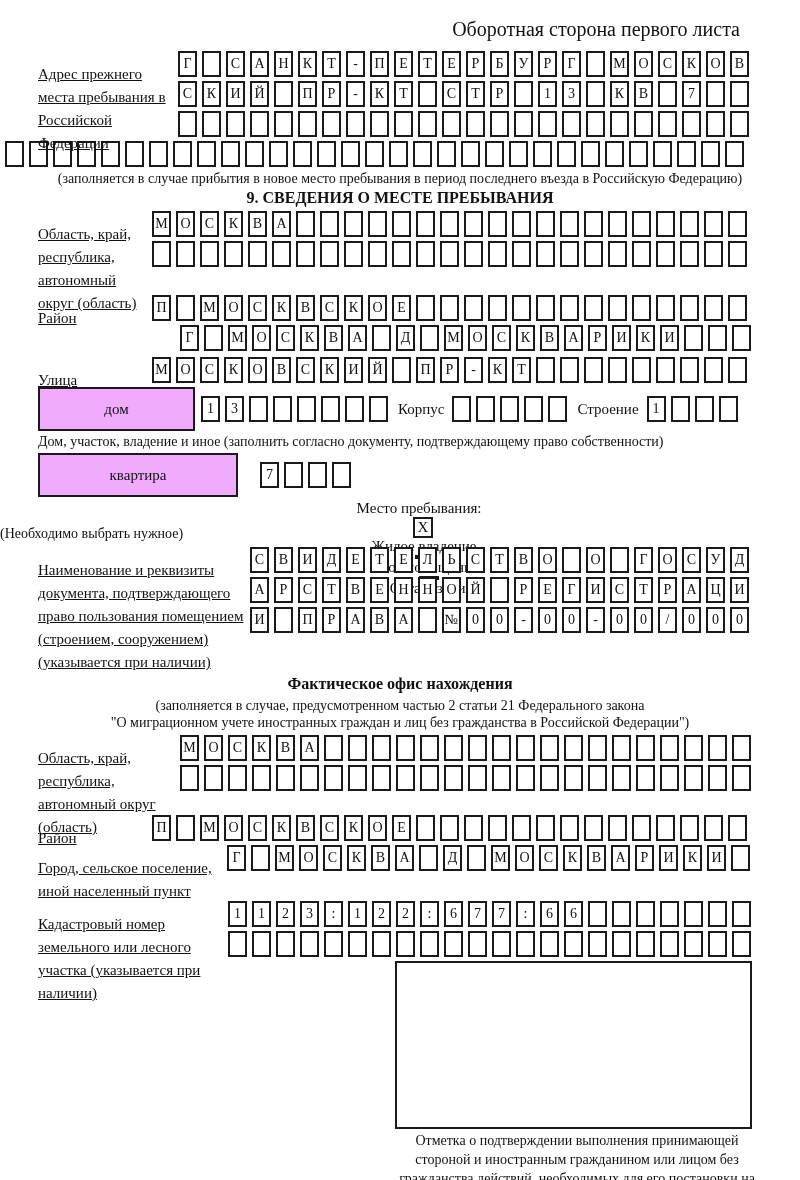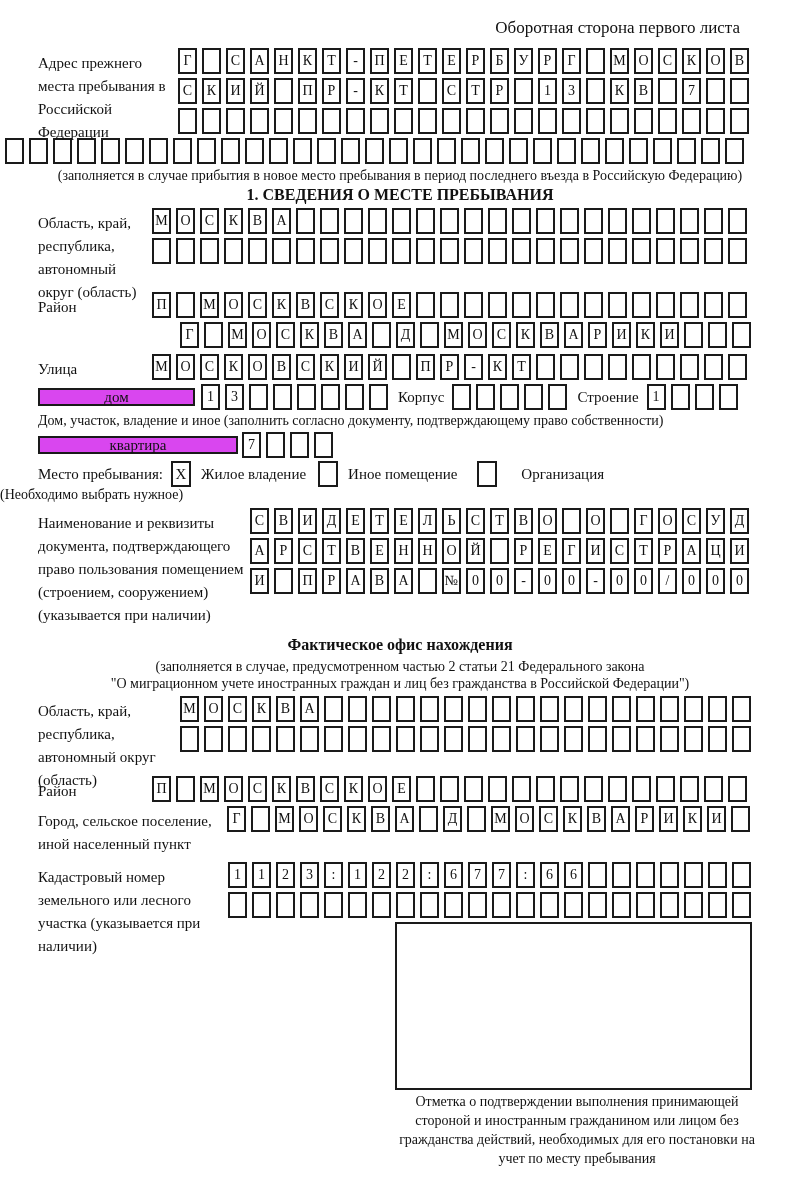"Оборотная сторона первого листа" .top-note { font-size: 17px -> 20px }
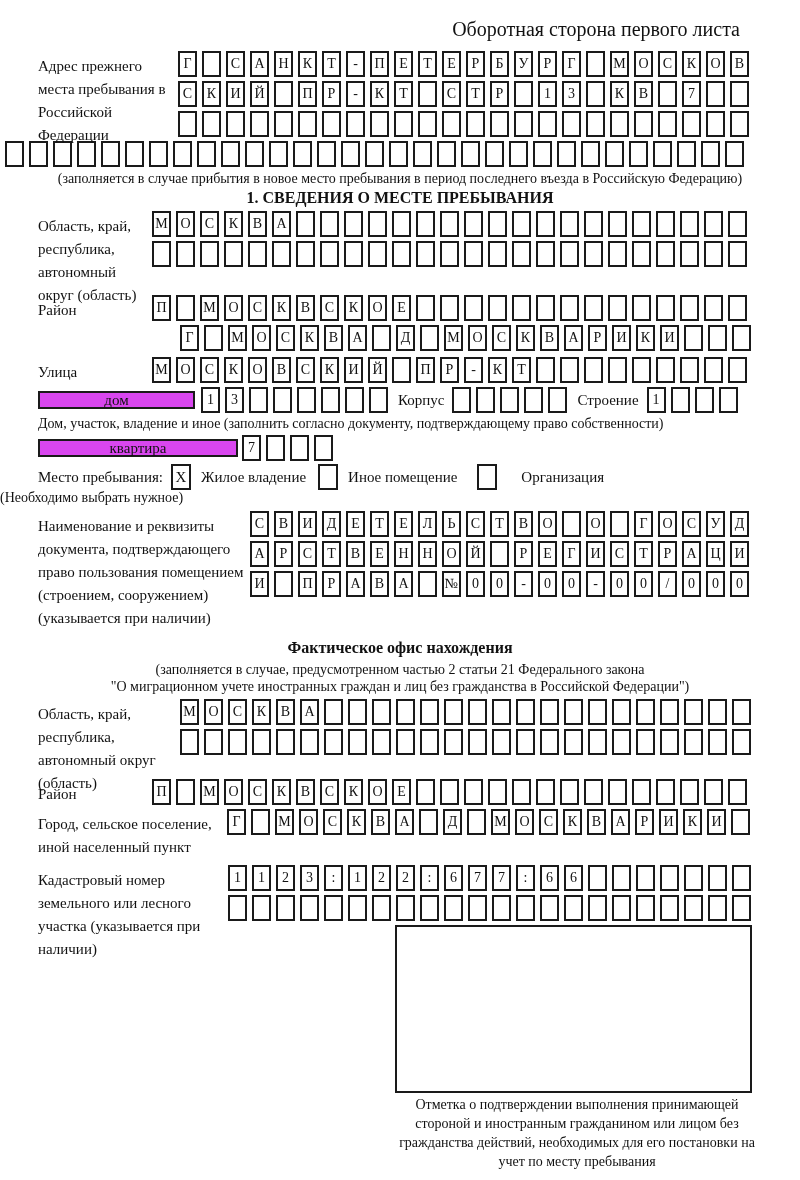"Адрес прежнего места пребывания в" .label { text-decoration: none -> underline; top: 4px -> 12px }
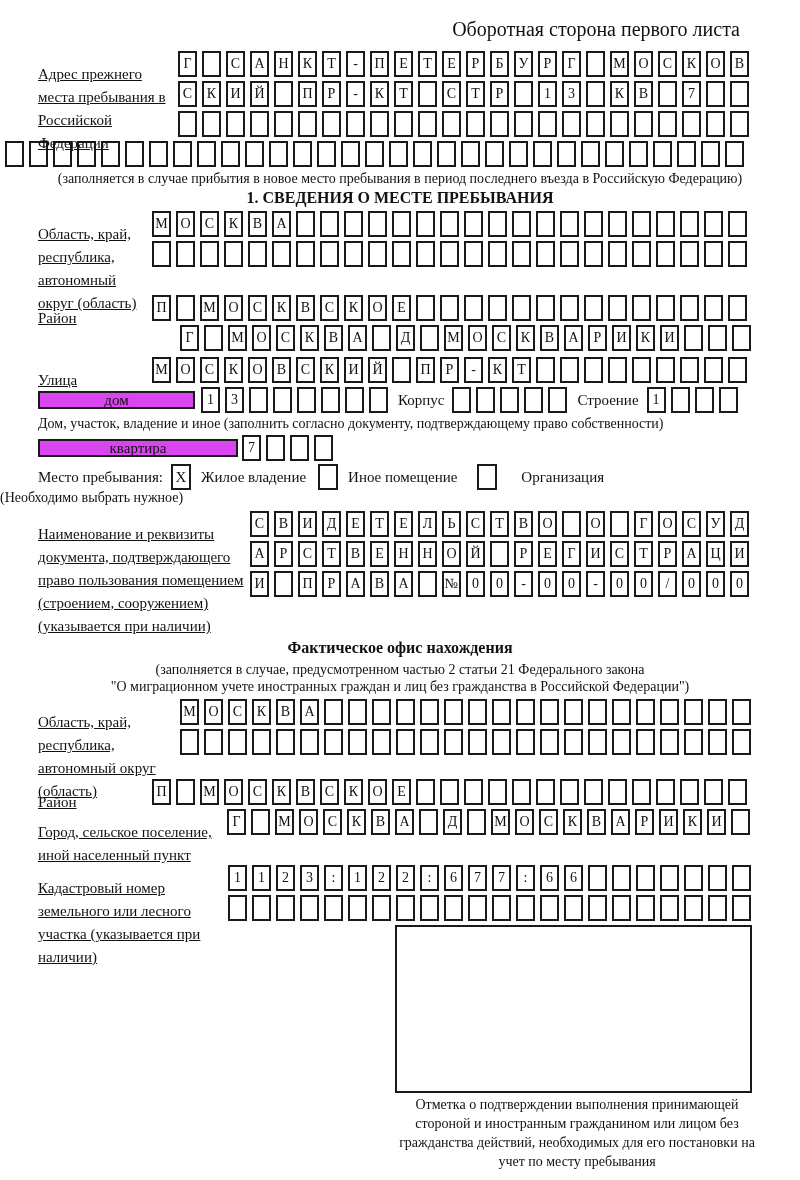"1. СВЕДЕНИЯ О МЕСТЕ ПРЕБЫВАНИЯ" h2.sec-title { text: 1 -> 9 }
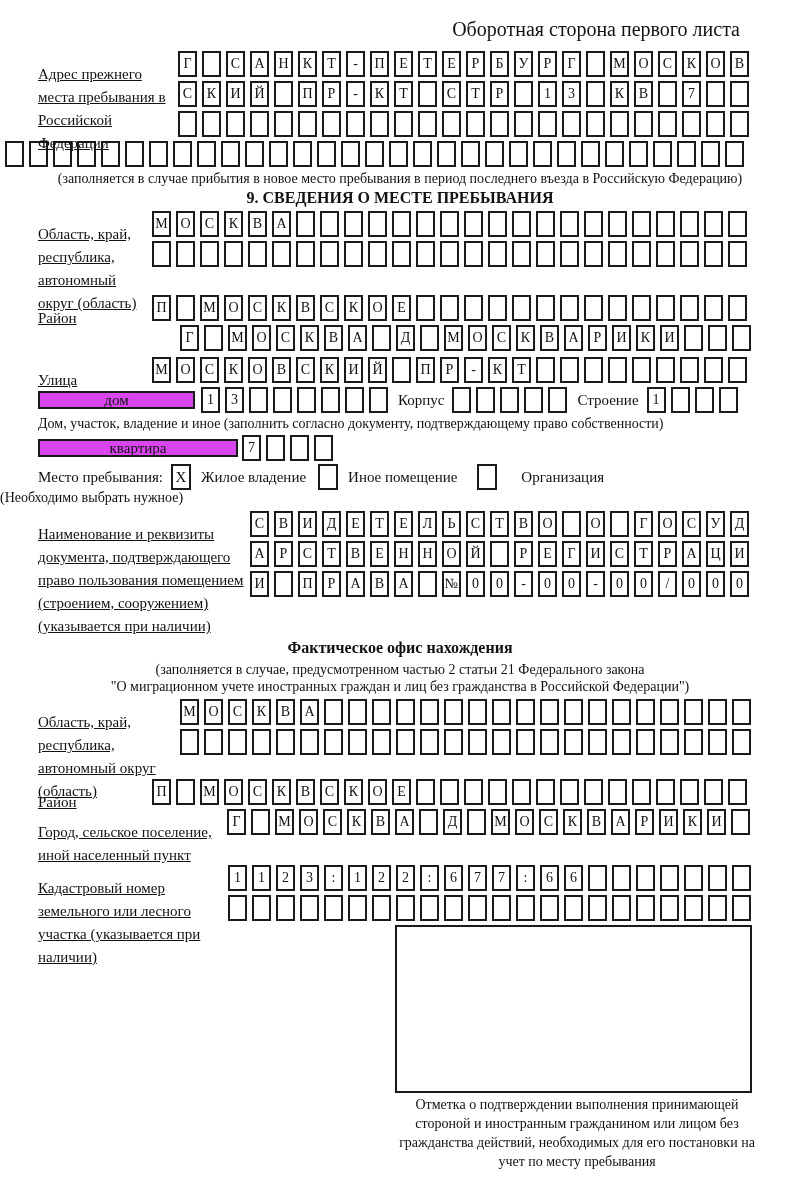"дом" .labelbox { background: #d946ef -> #f0abfc; height: 18px -> 44px }
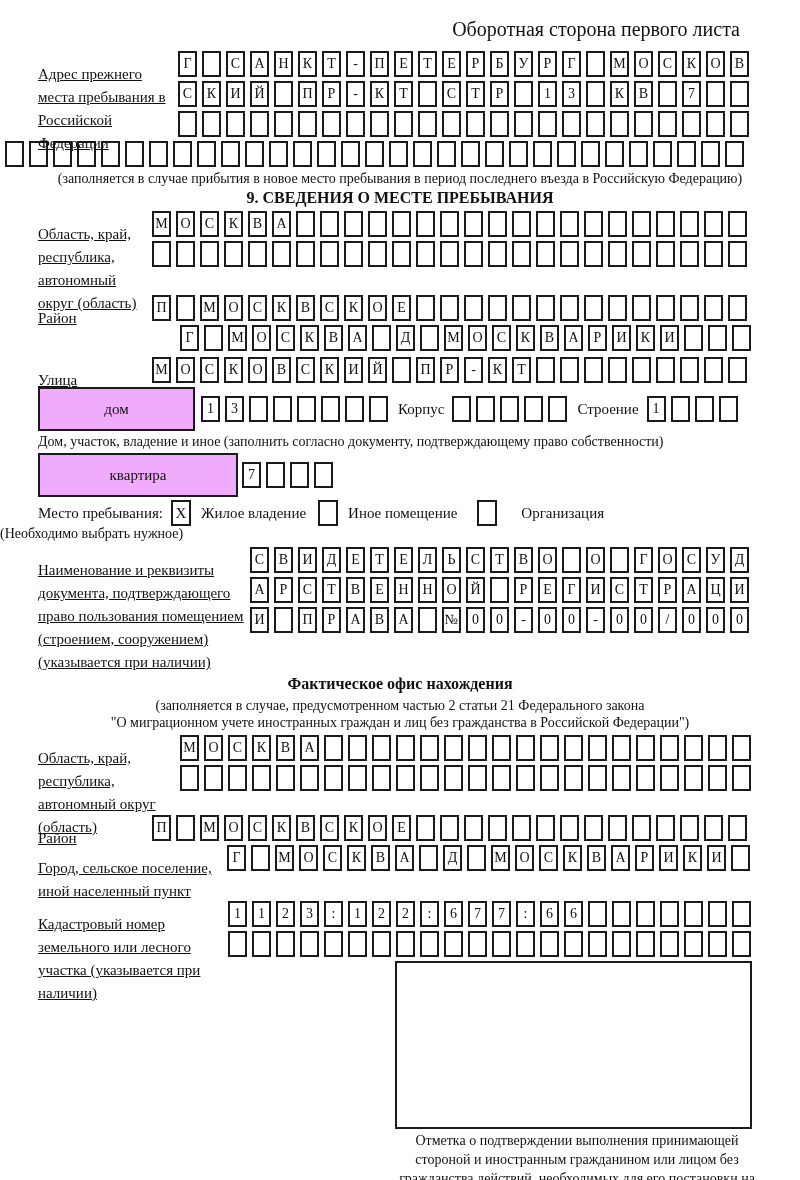"квартира" .lb-kv { margin-right: 4px -> 22px }
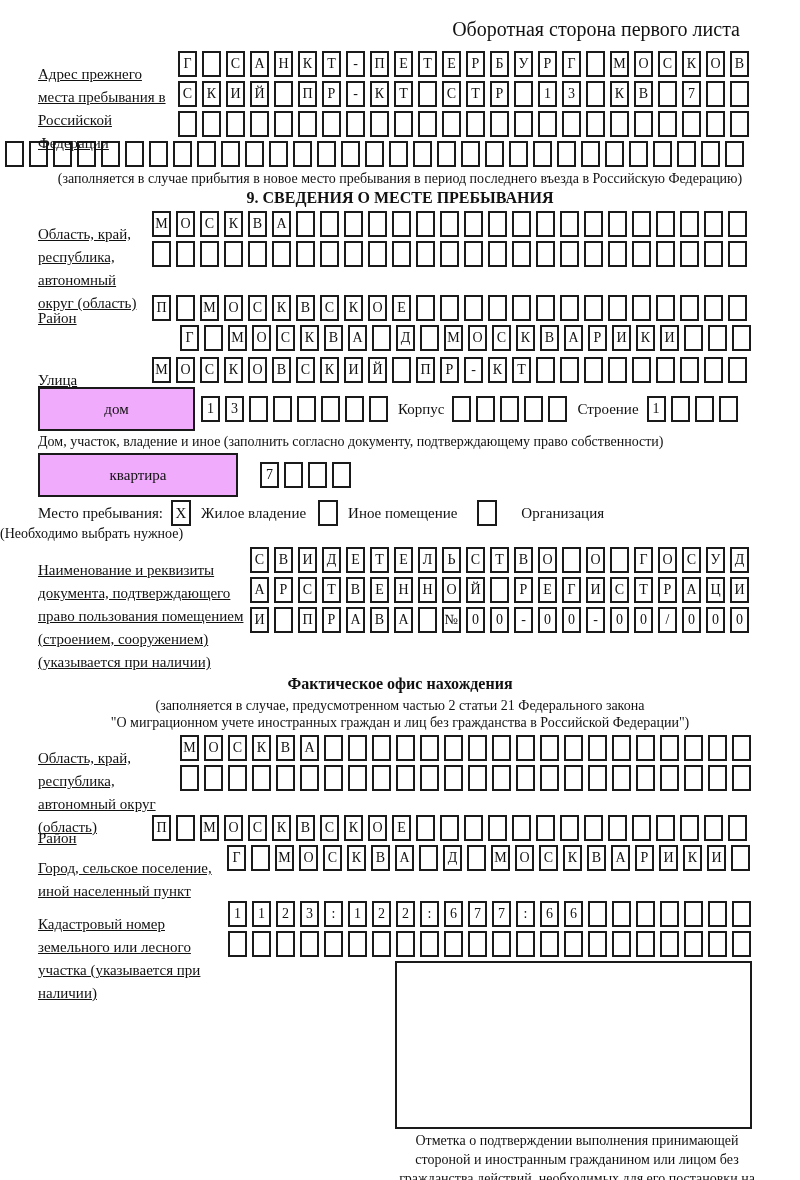"Место пребывания:" .chkline { flex-direction: none -> column }
